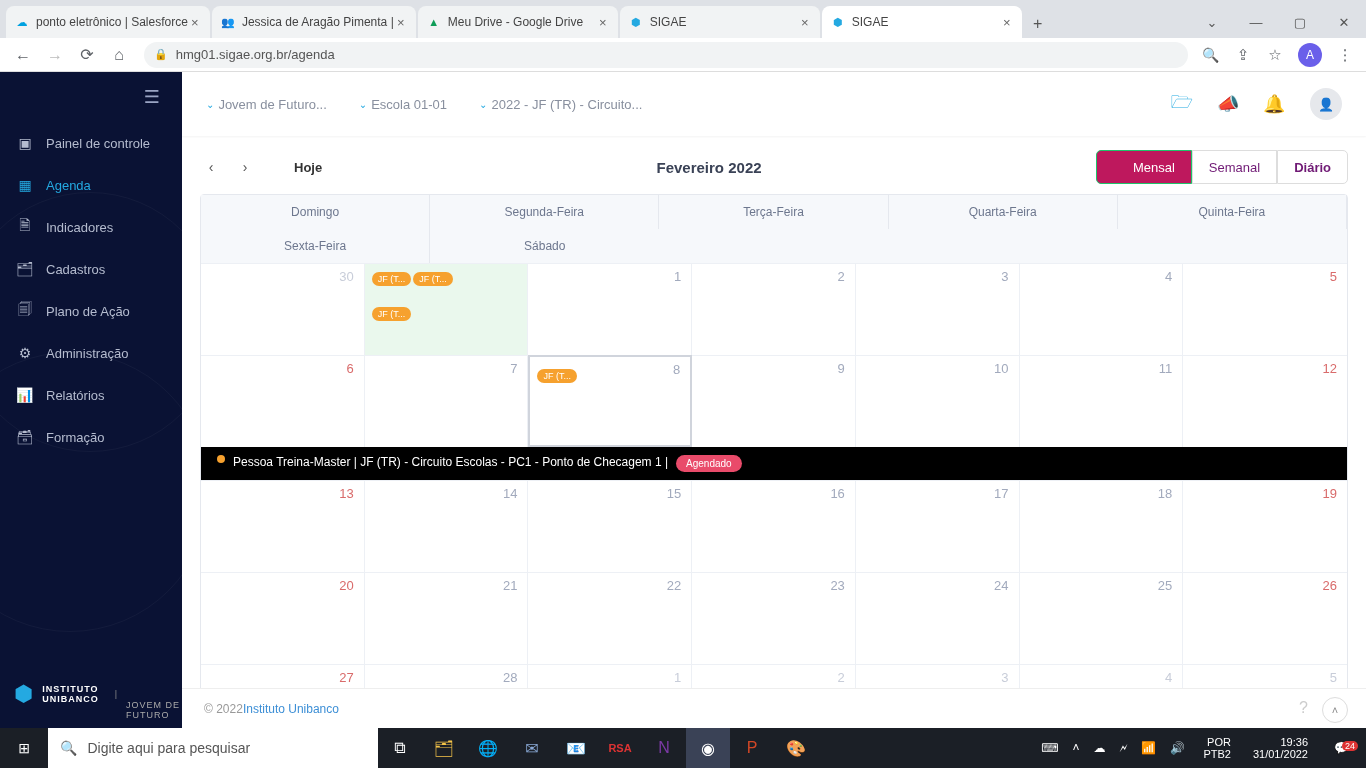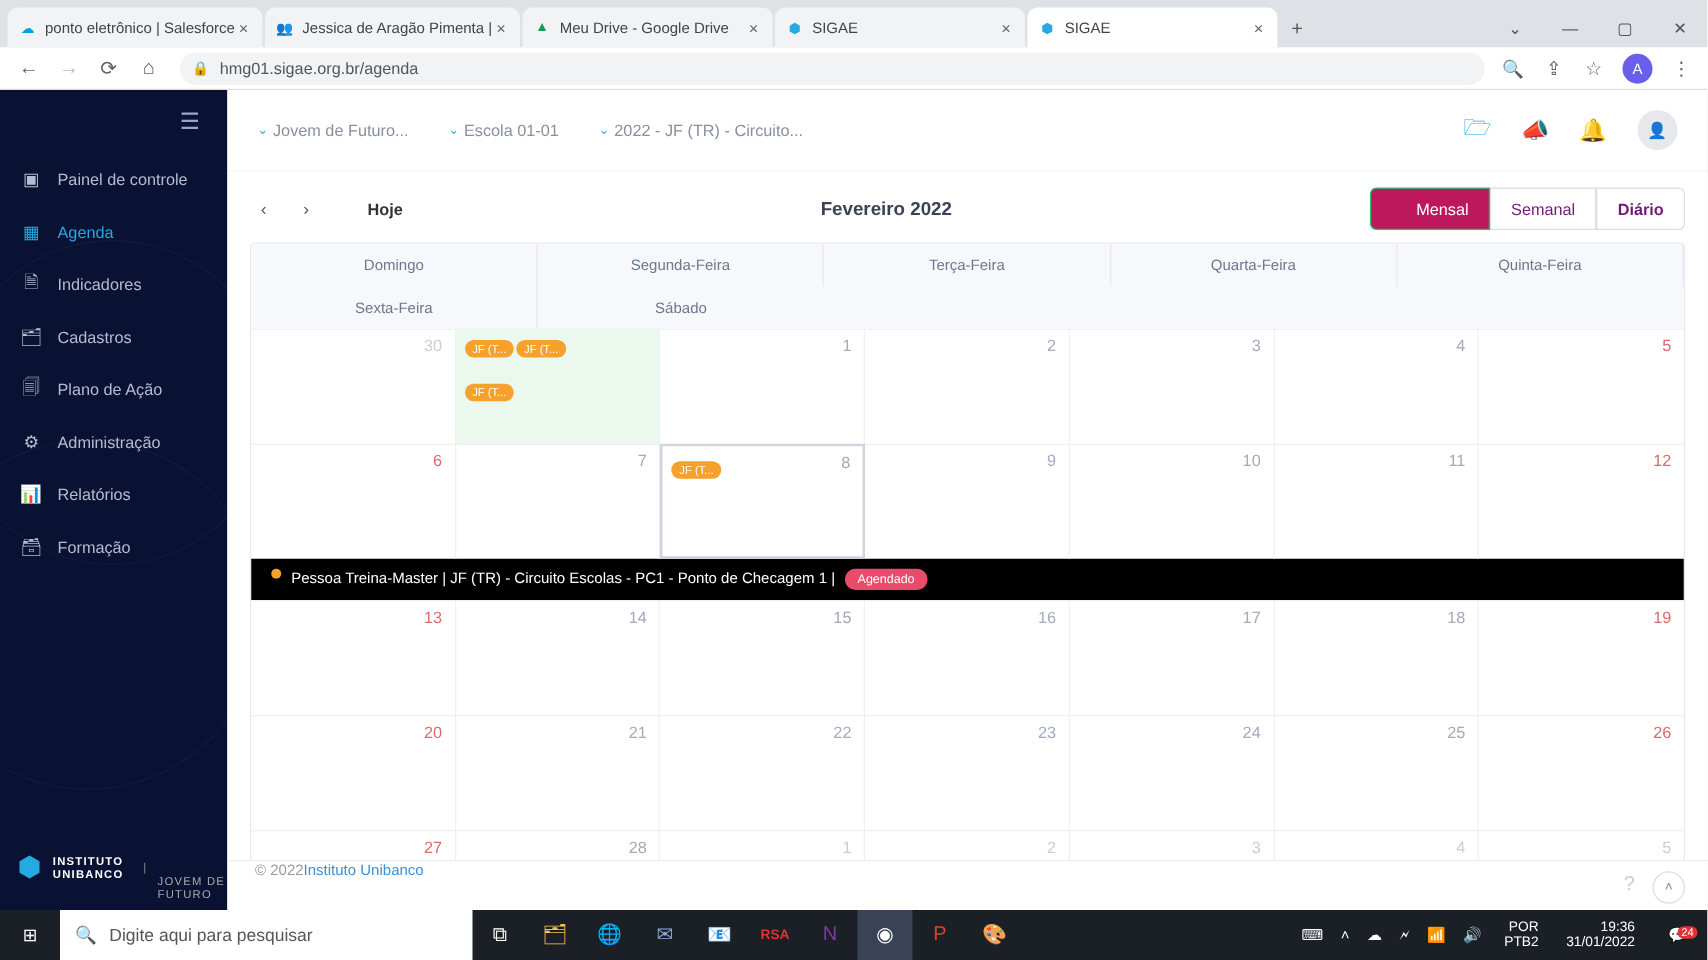"© 2022" .footer { align-items: none -> center }
